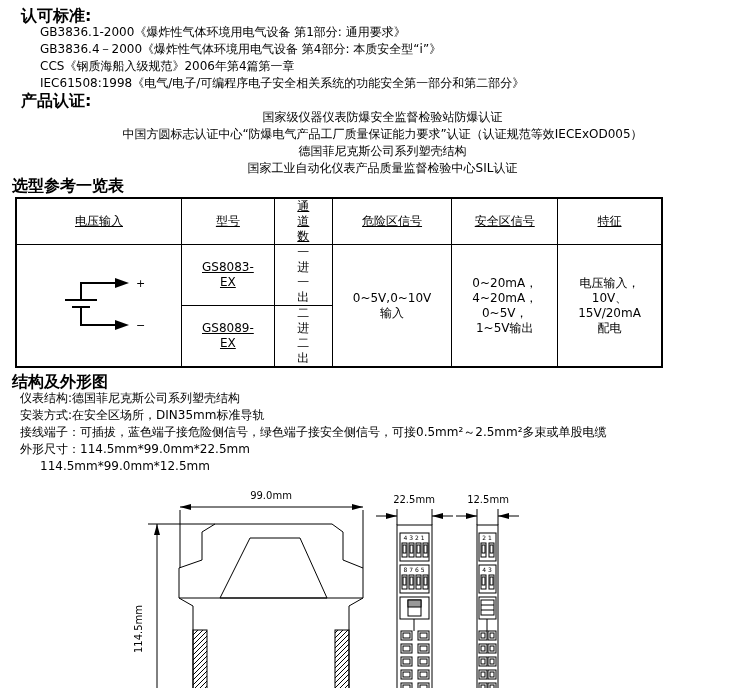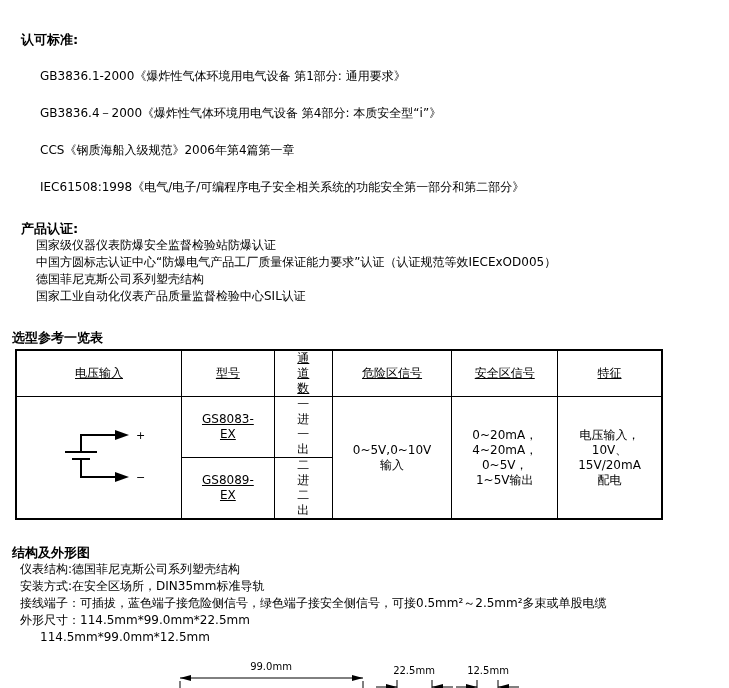"认可标准:" .sec-title { font-size: 13px -> 16px; margin-top: 24px -> none }
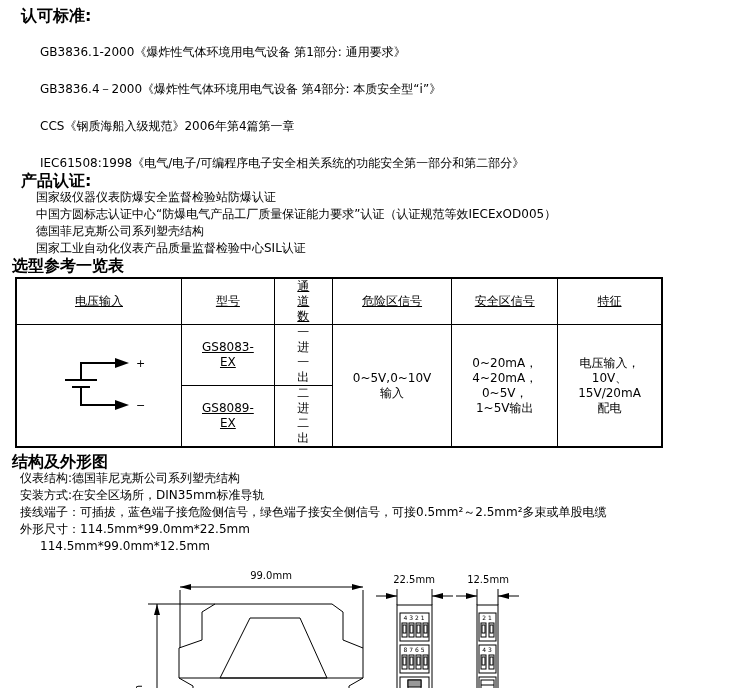"GB3836.1-2000《爆炸性气体环境用电气设备 第1部分: 通用要求》" .standards .item { margin-top: 20px -> none }
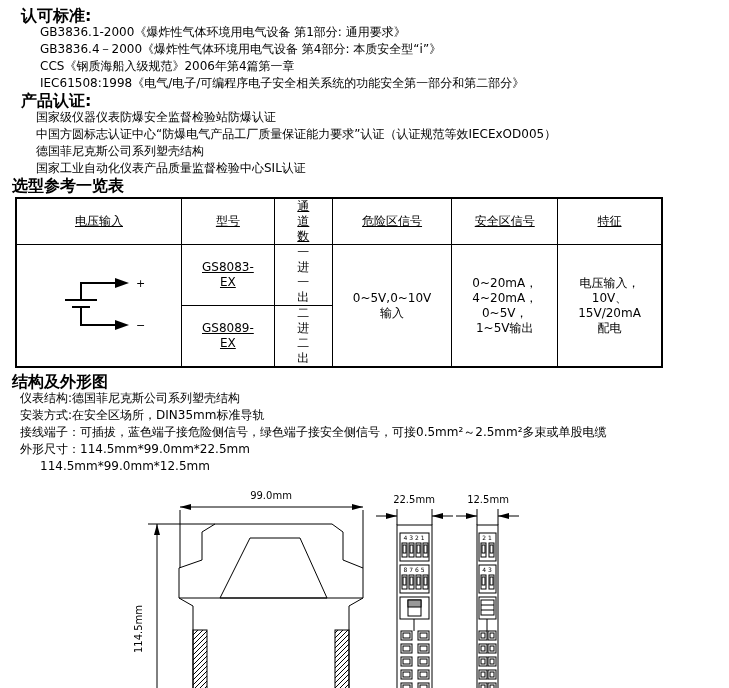"国家级仪器仪表防爆安全监督检验站防爆认证" .certs .item { text-align: none -> center }
